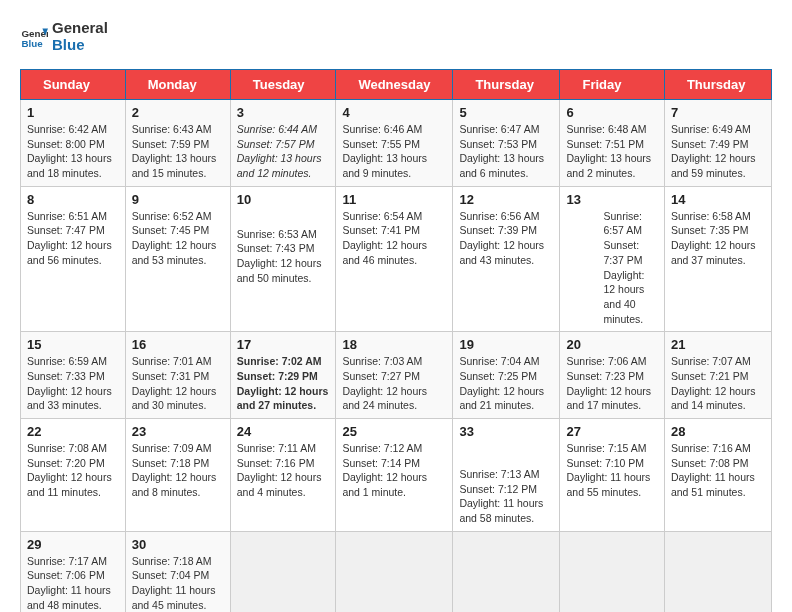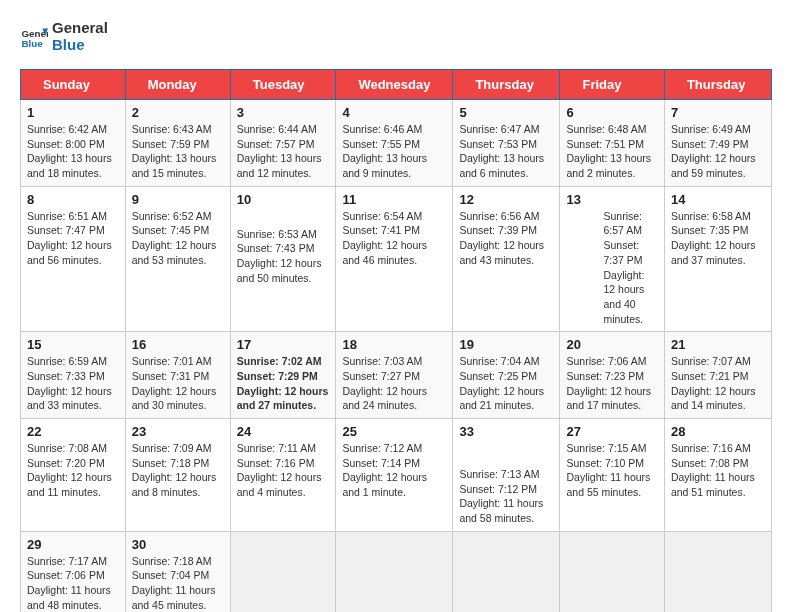"Sunrise: 6:44 AM" div.day-info { font-style: none -> italic }
